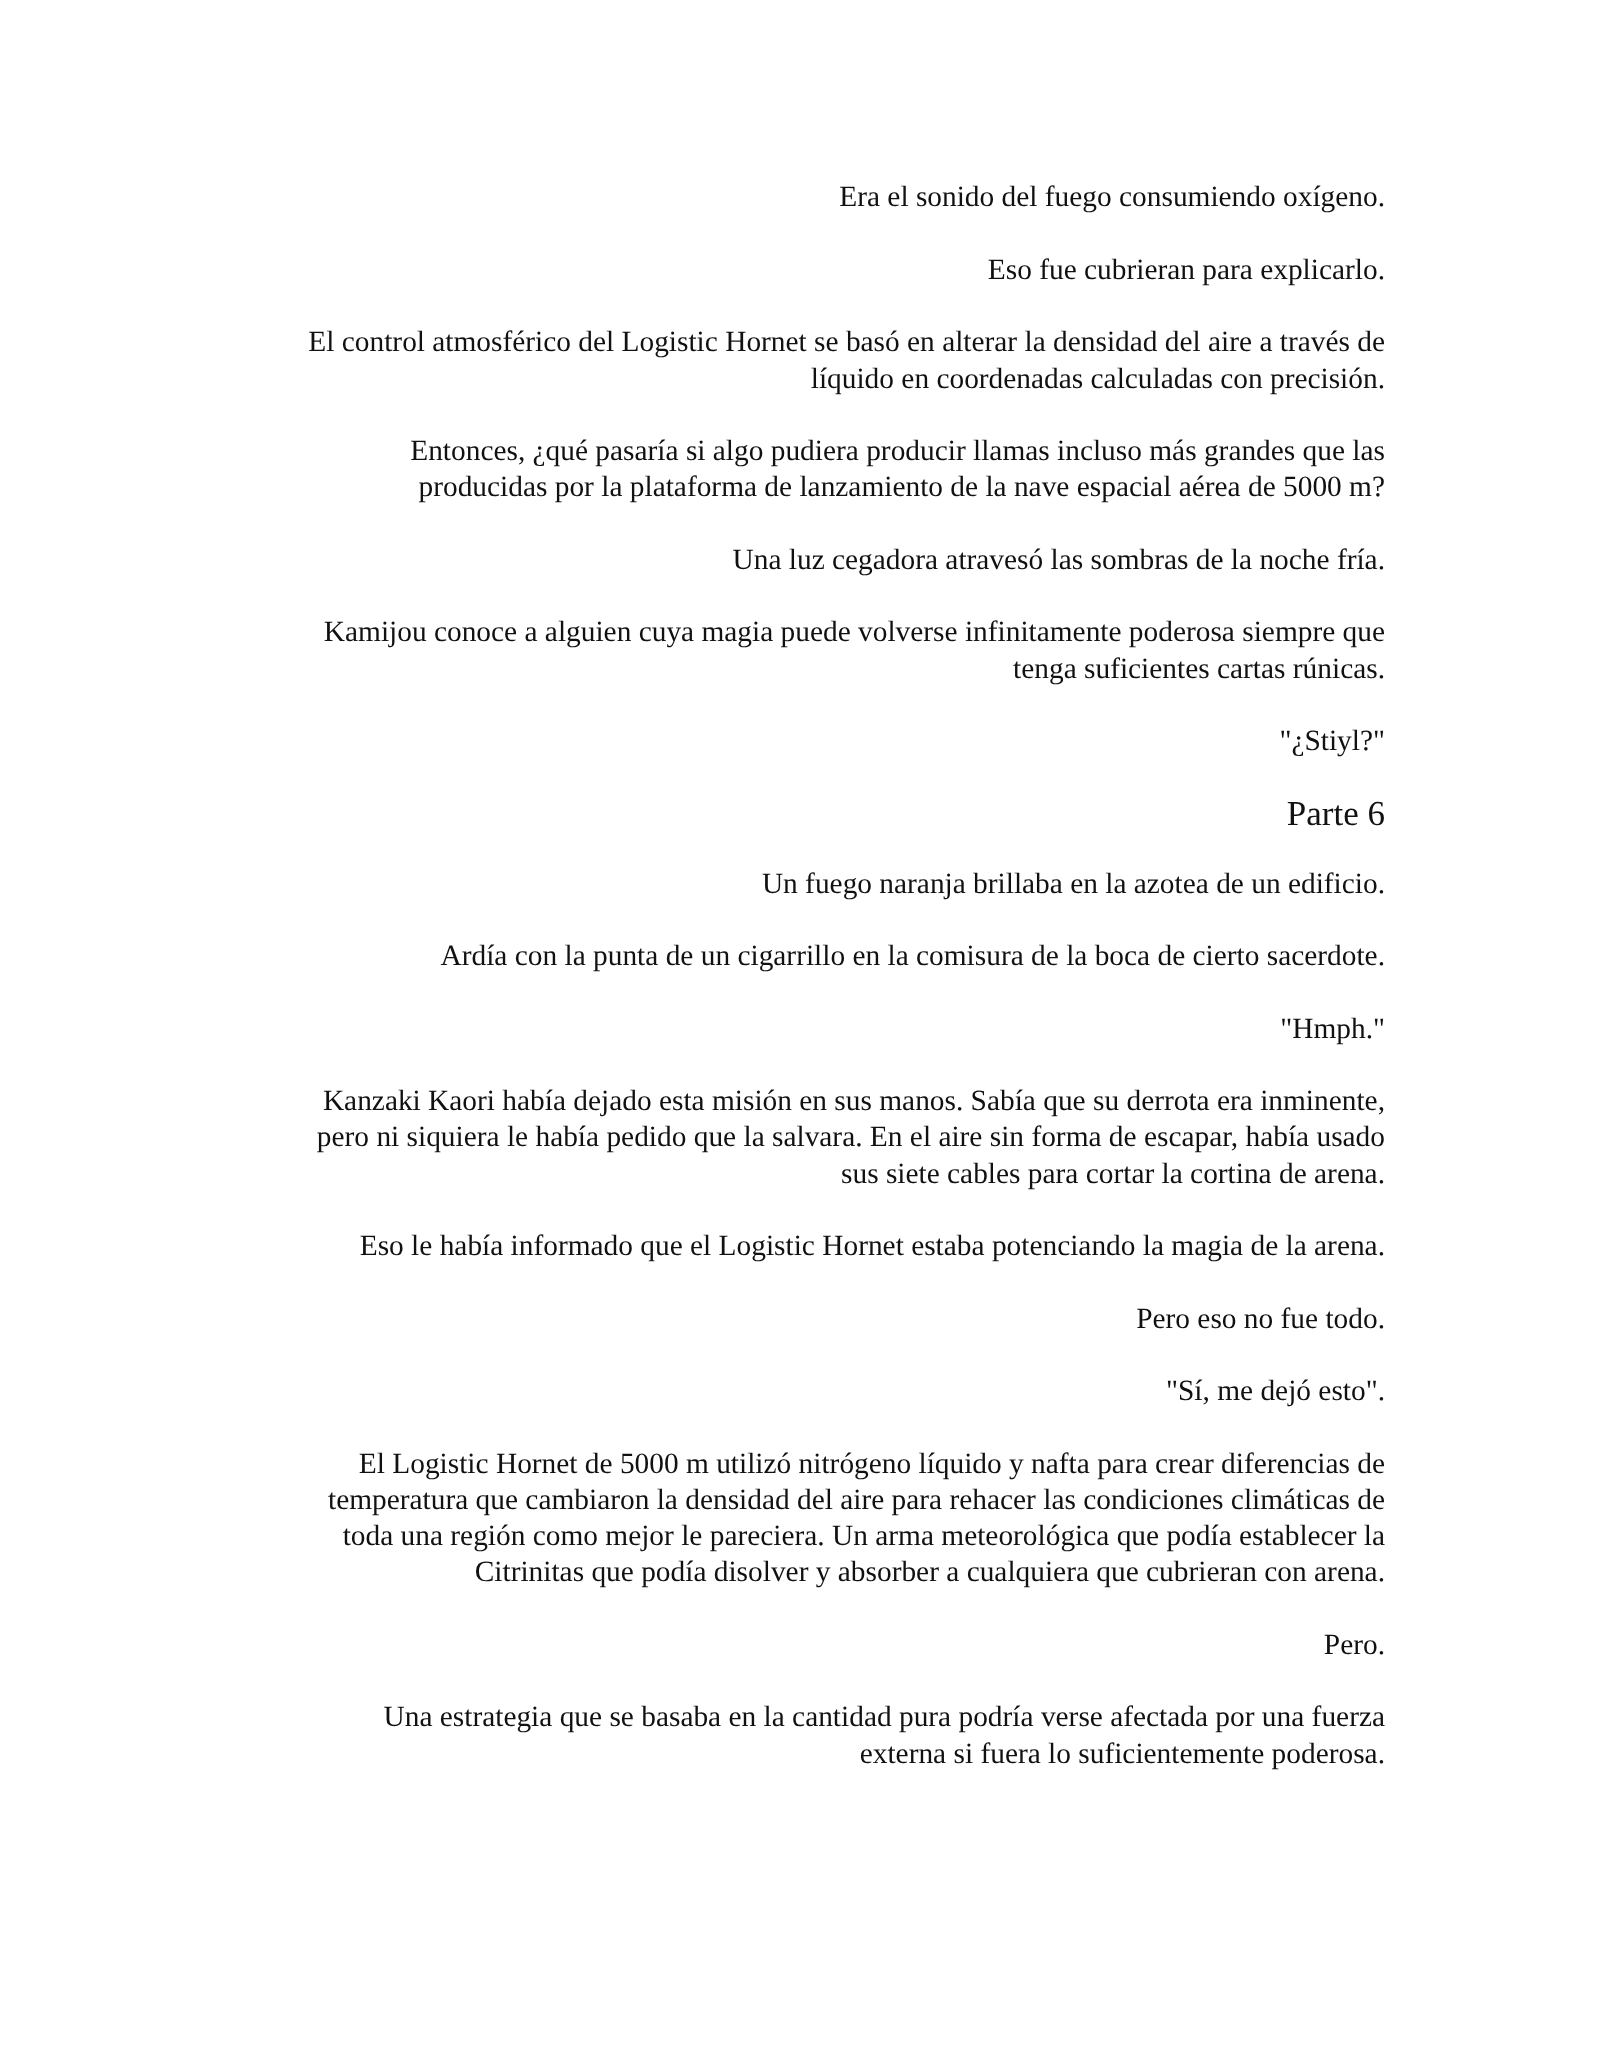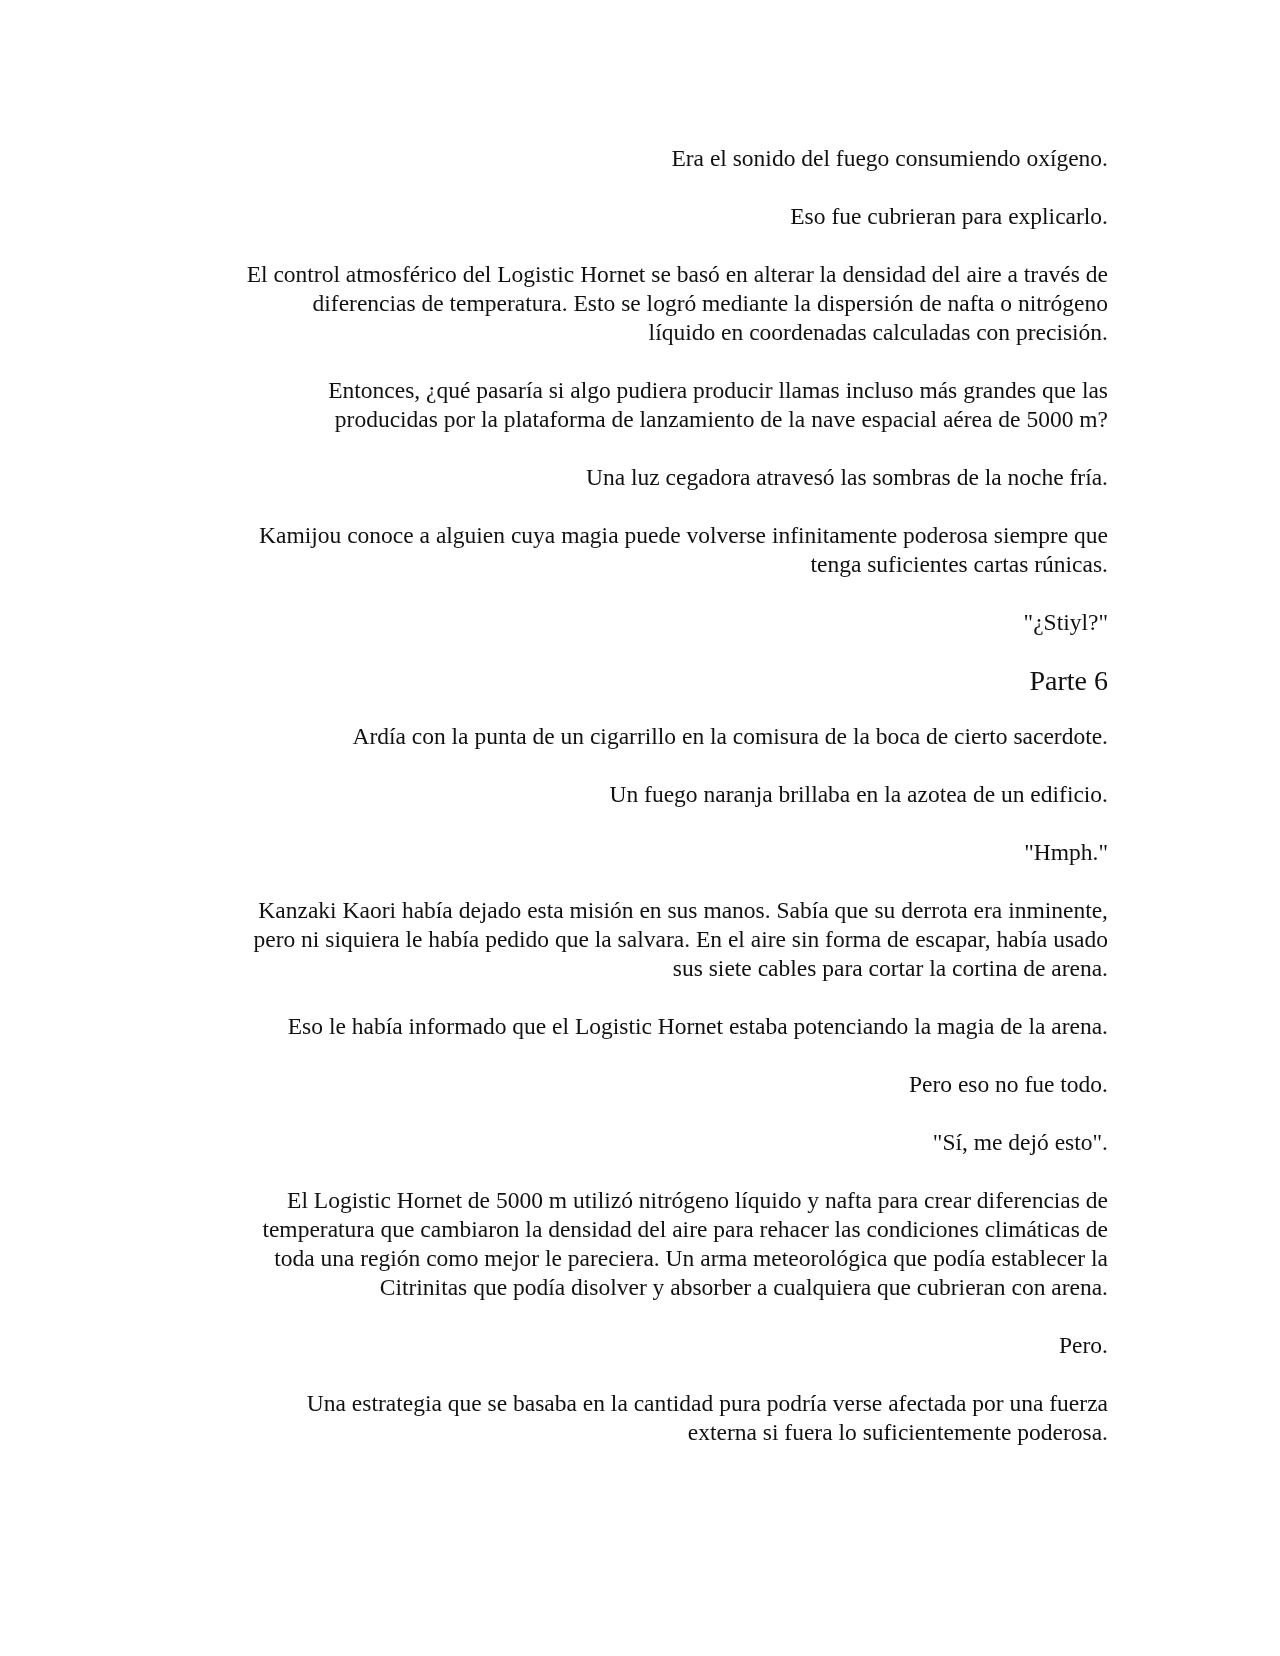"diferencias de temperatura. Esto se" span.line { html: <span>diferencias de temperatura. Esto se logró mediante la dispersión de nafta o nitrógeno</span> -> none }
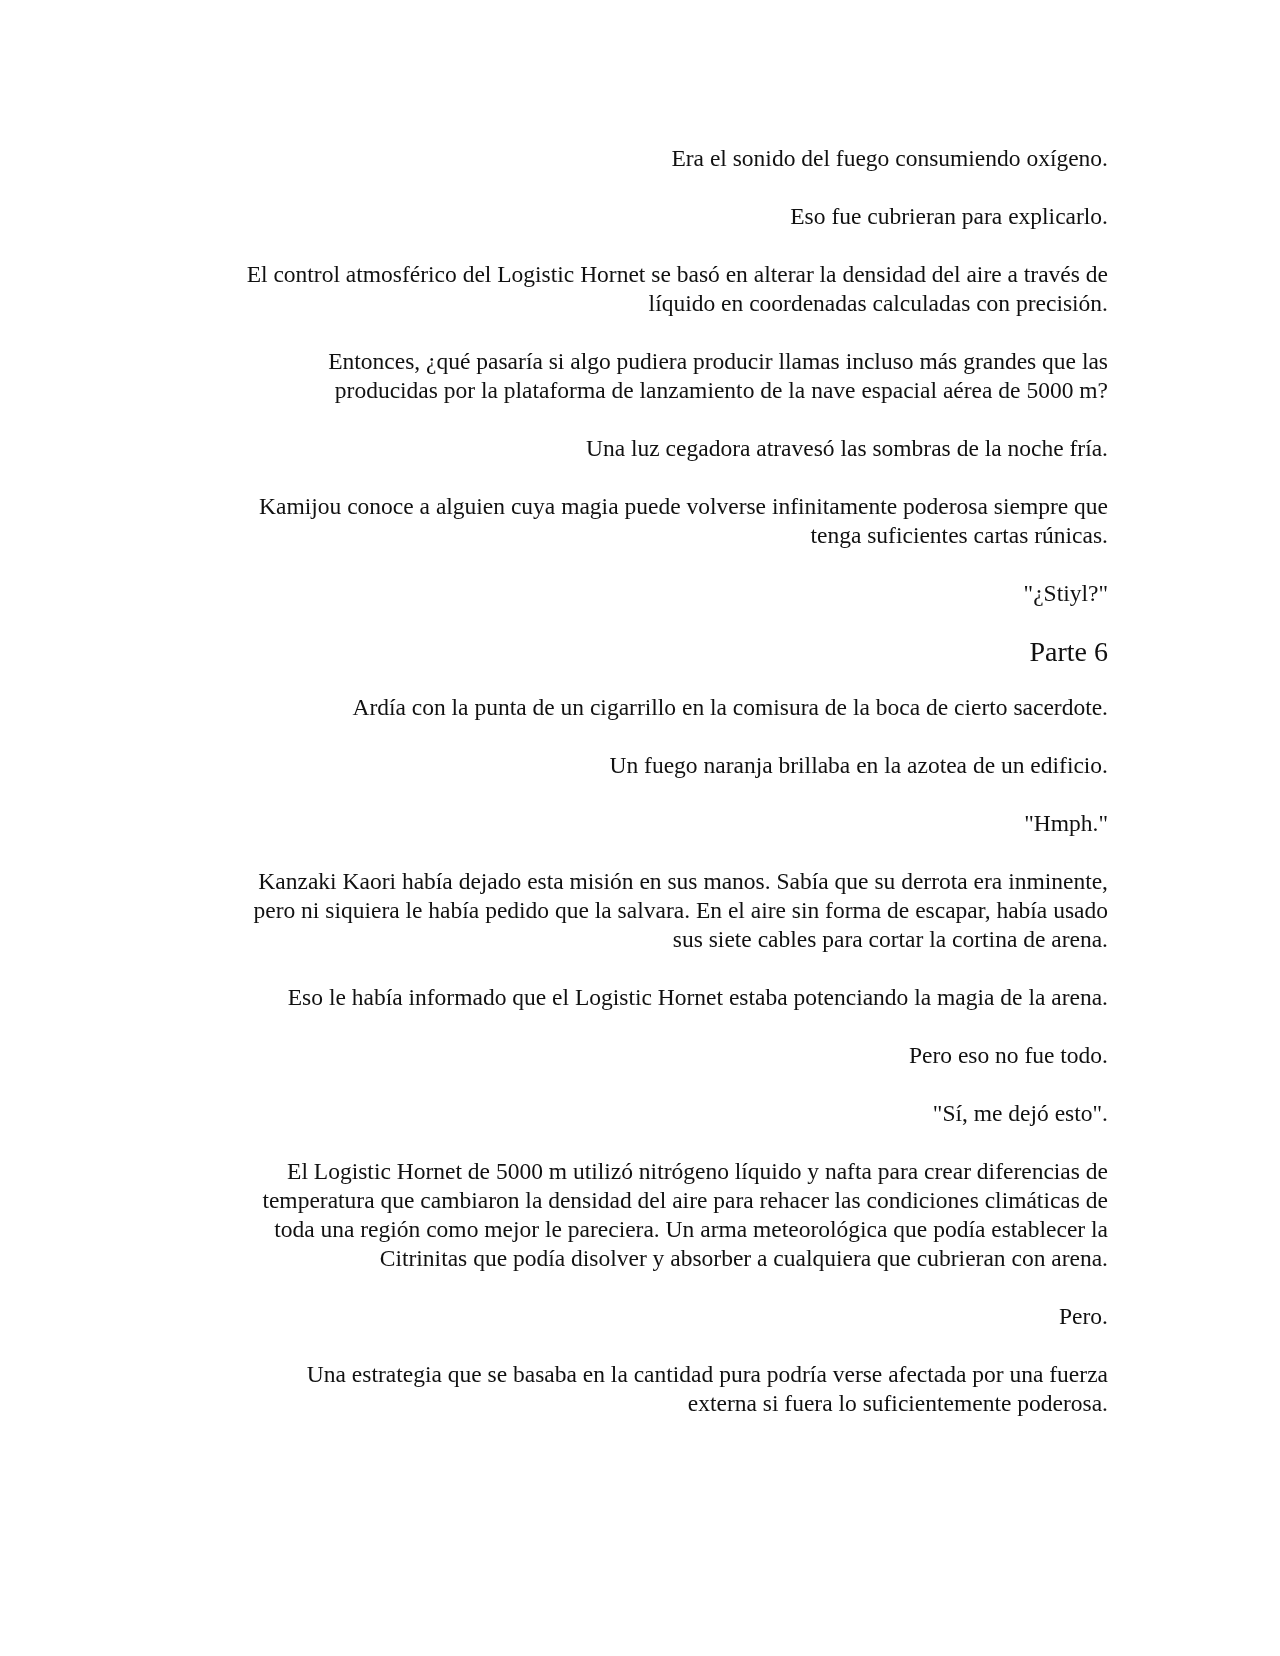"Ardía con la punta de" p.para { order: before "Un fuego naranja brillaba en" -> after "Un fuego naranja brillaba en" }
